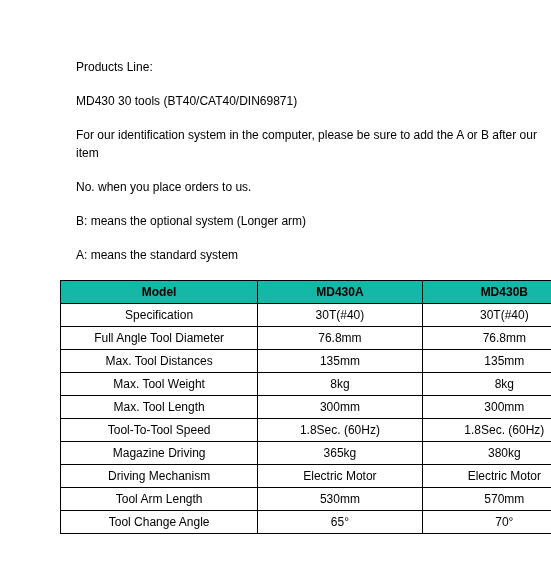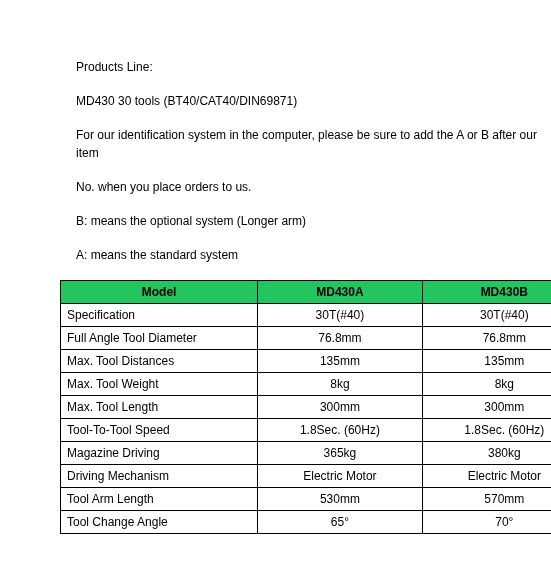"Model" th { background: #22c55e -> #14b8a6 }
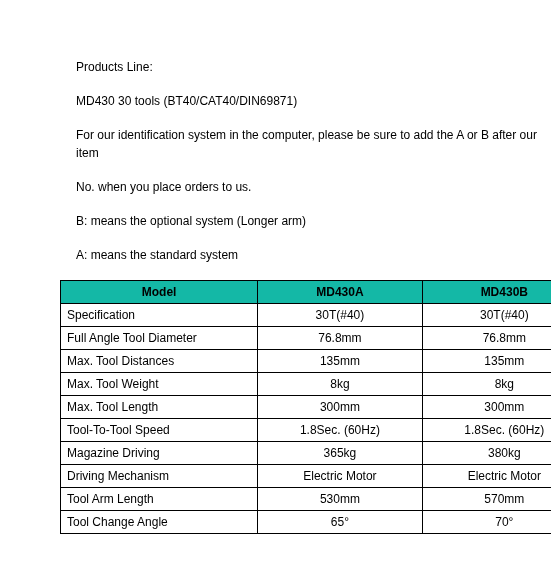"Specification" td:first-child { text-align: left -> center }
